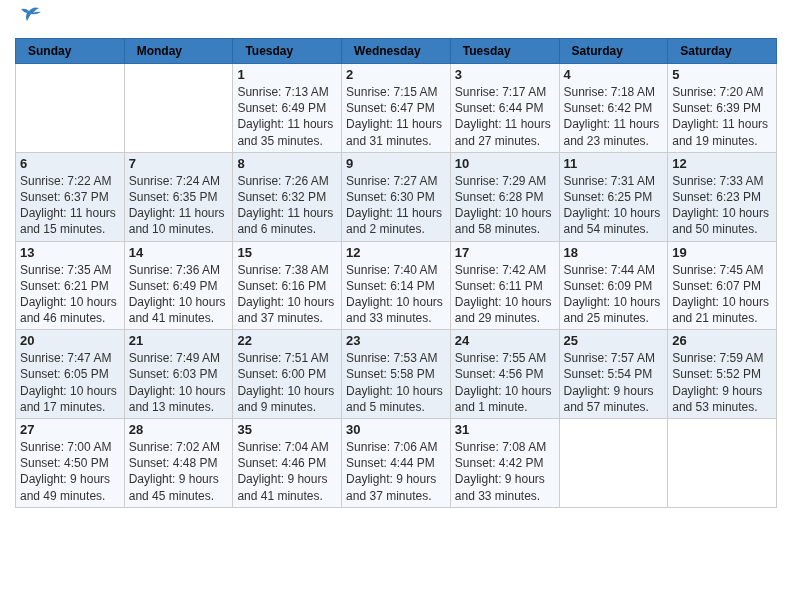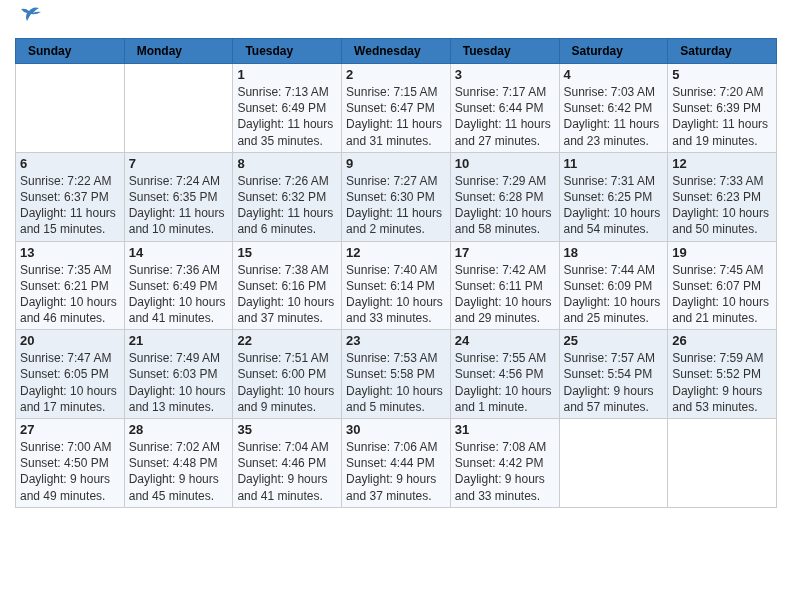"Sunrise: 7:03 AM Sunset: 6:42" div.day-info { text: 7:03 -> 7:18 }
